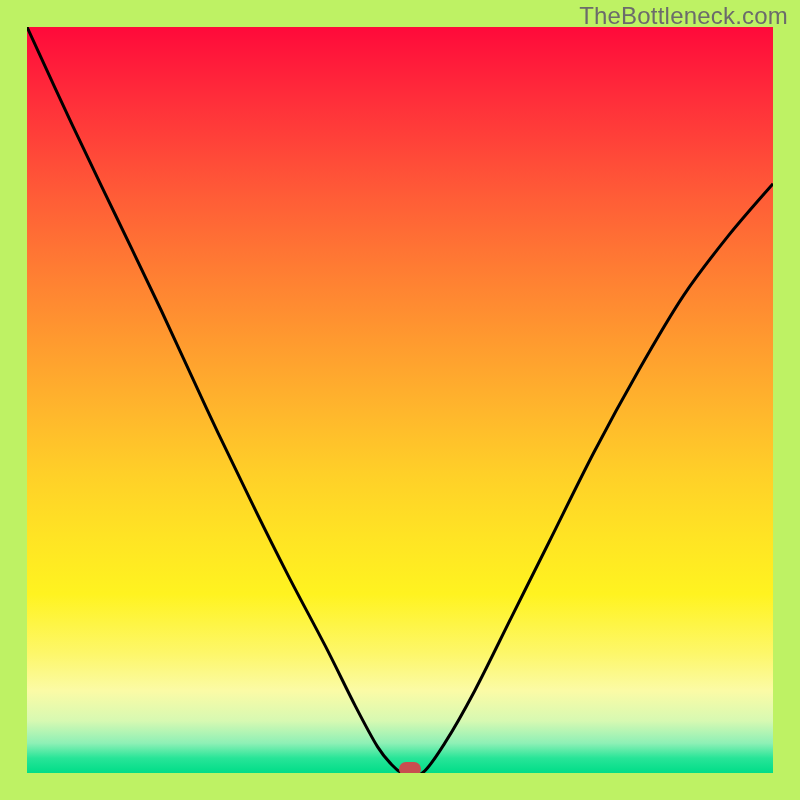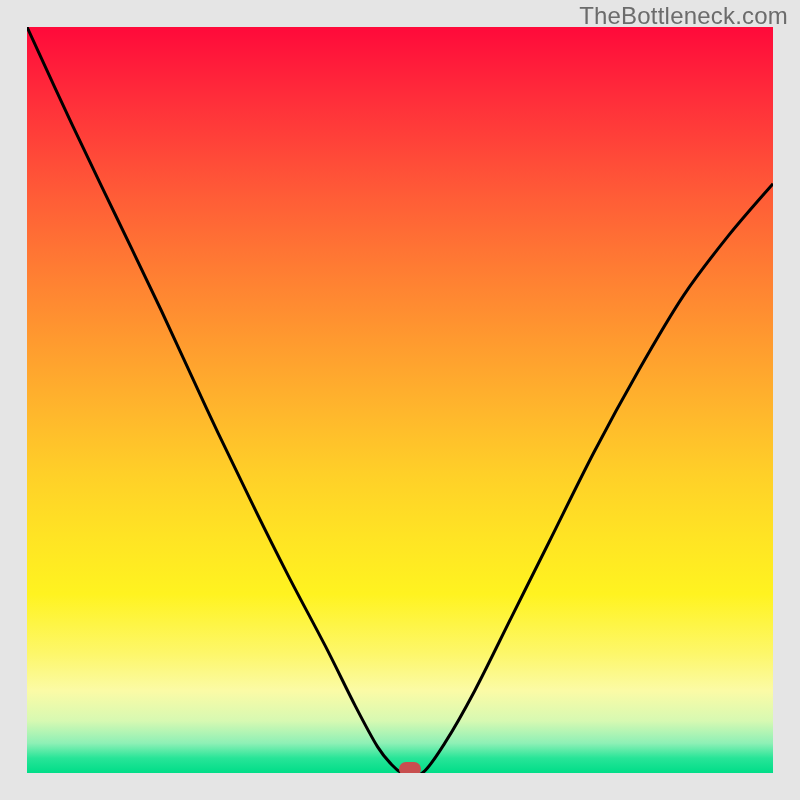"TheBottleneck.com" .frame { background: #e5e5e5 -> #bef264 }
